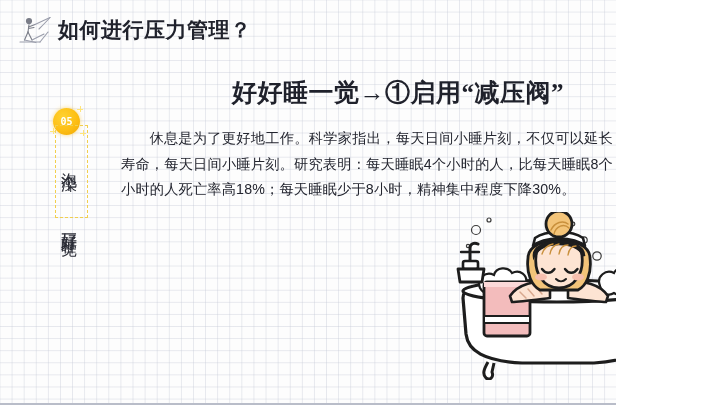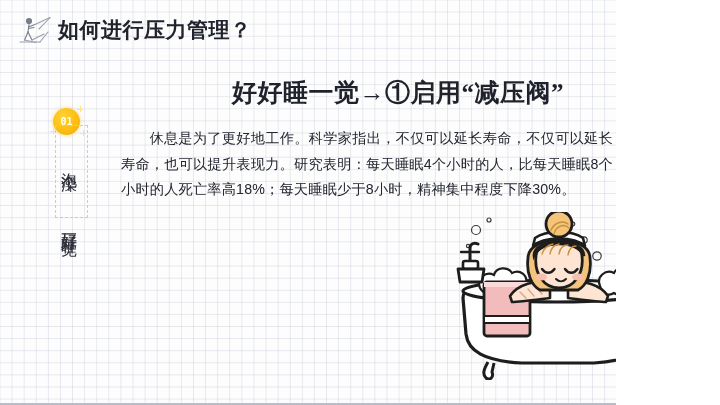"01" div { text: 01 -> 05 }
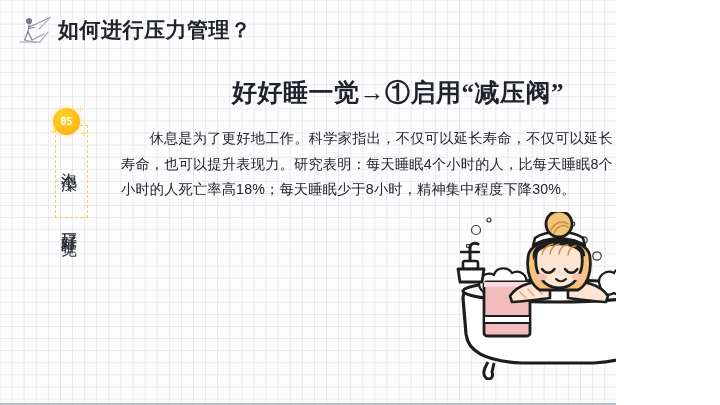"休息是为了更好地工作。科学家指出，不仅可以延长寿命，不仅可以延长寿命，也可以提升" div { text: 不仅可以延长寿命，不仅可以延长寿命，也可以提升表现力 -> 每天日间小睡片刻，不仅可以延长寿命，每天日间小睡片刻 }
